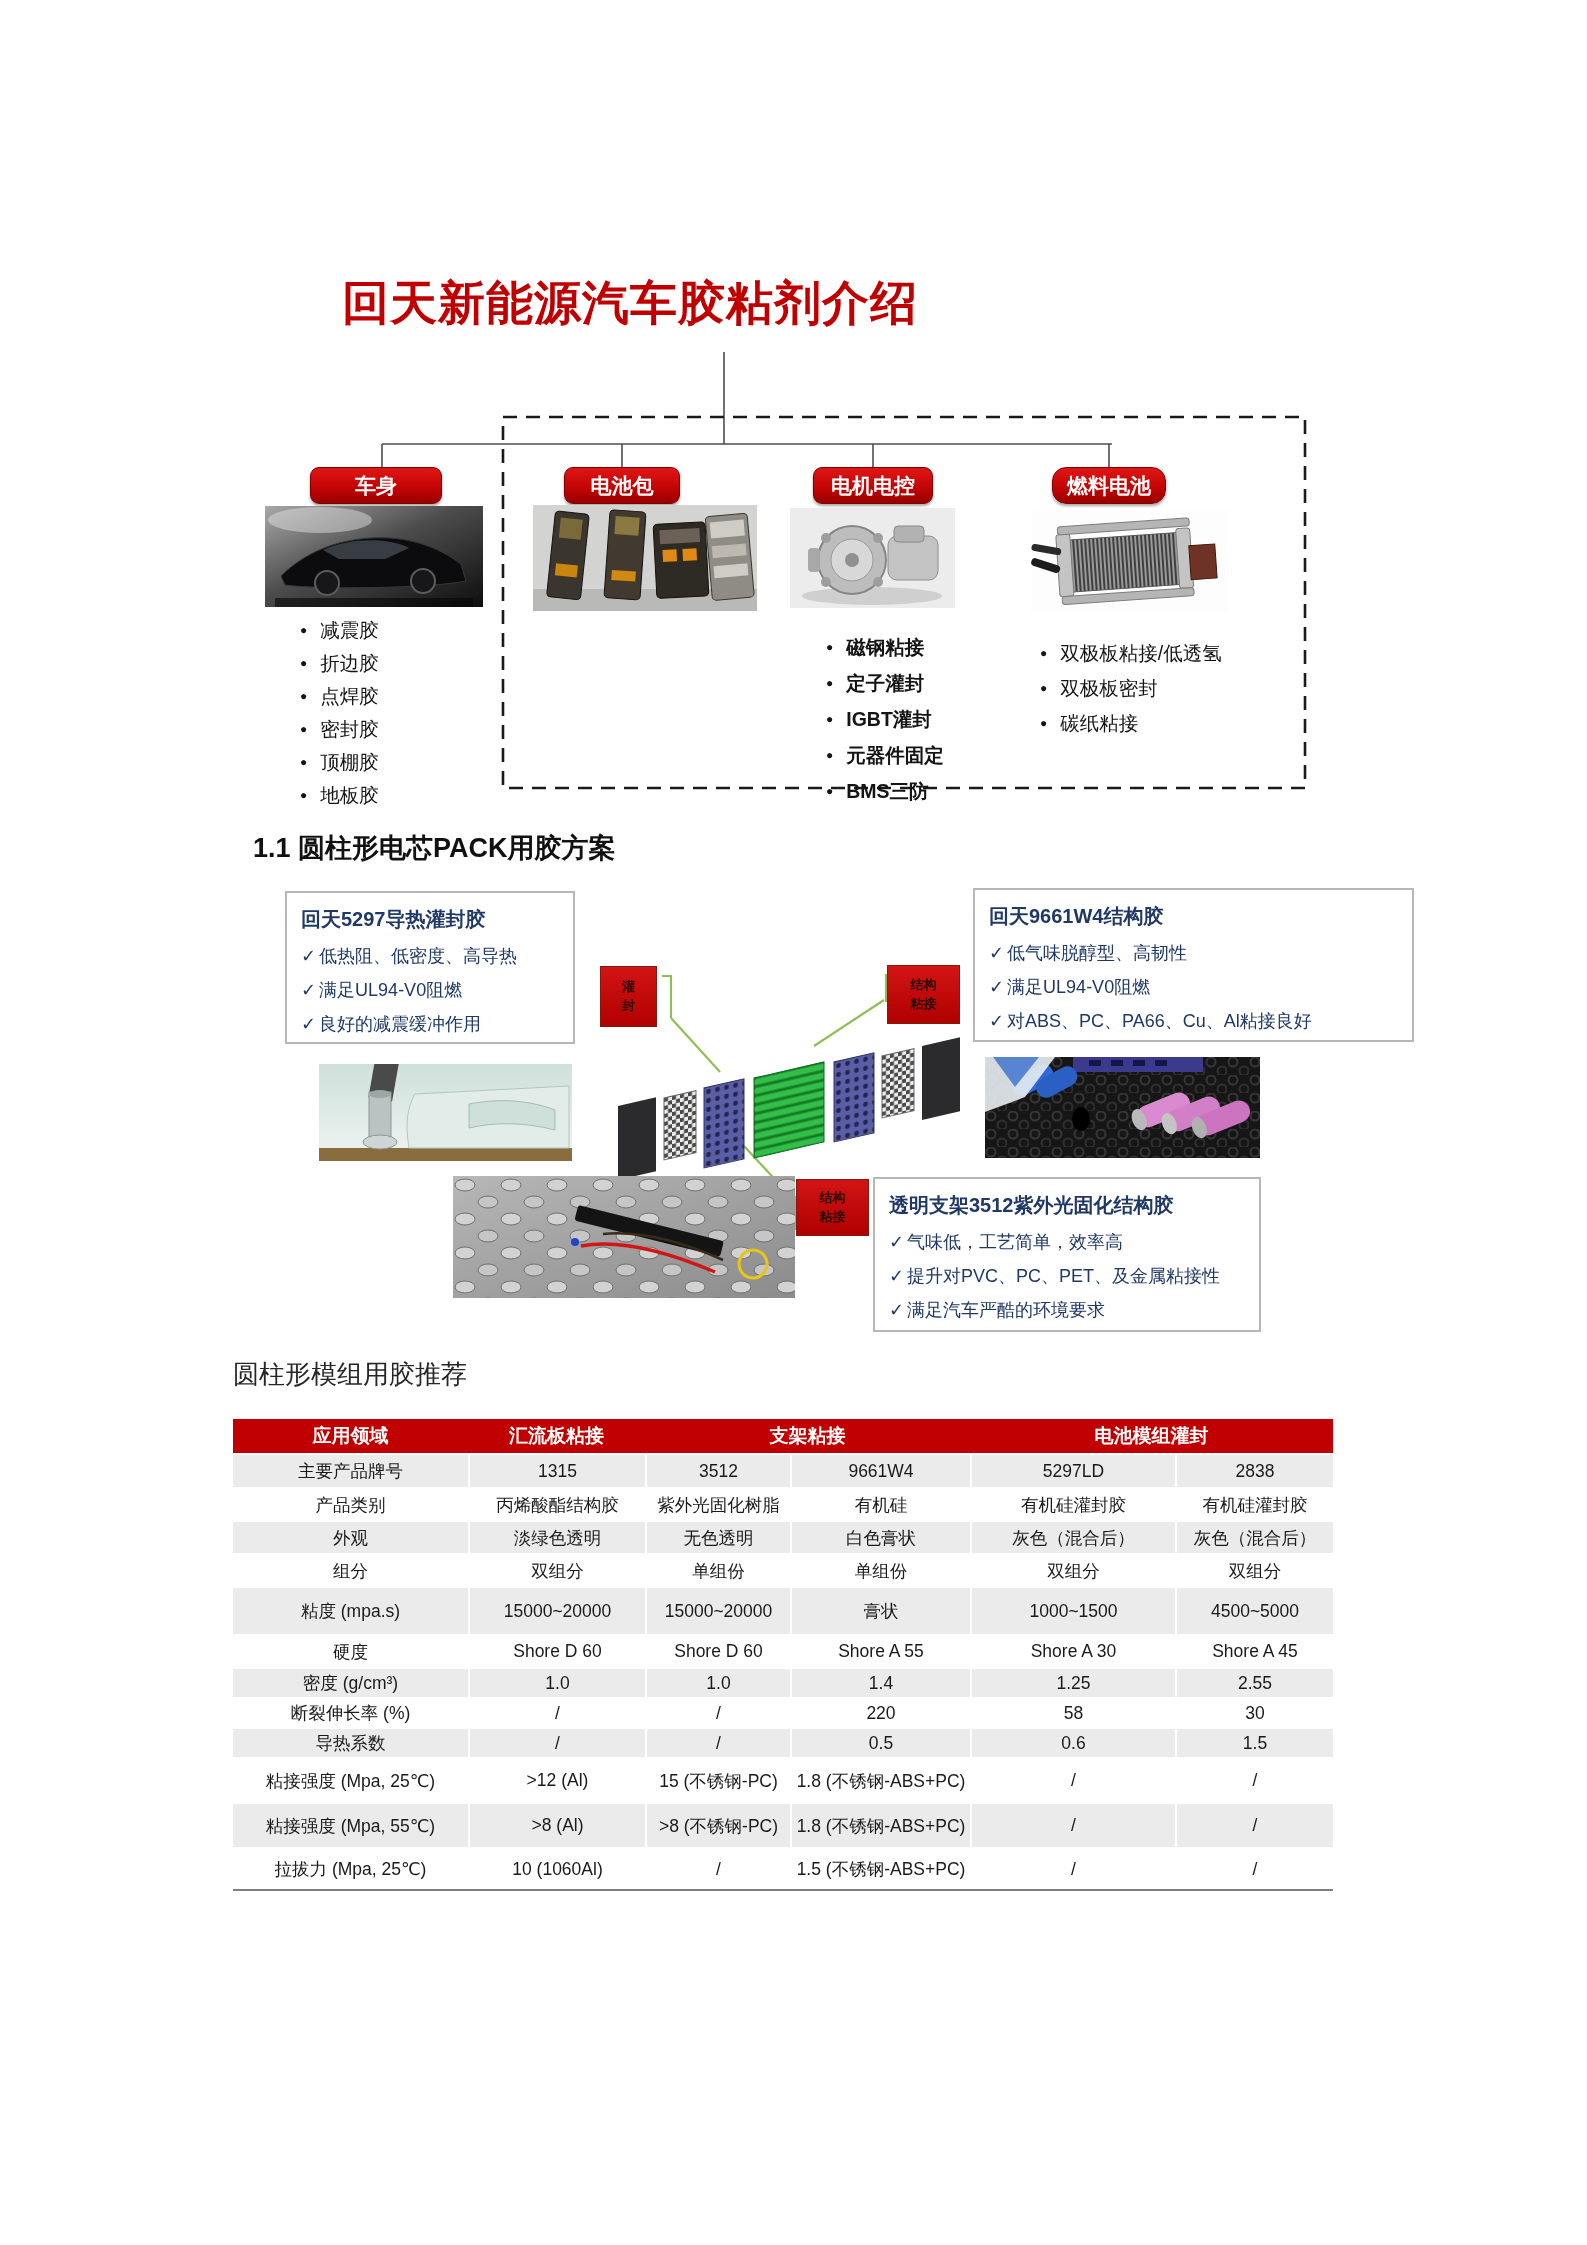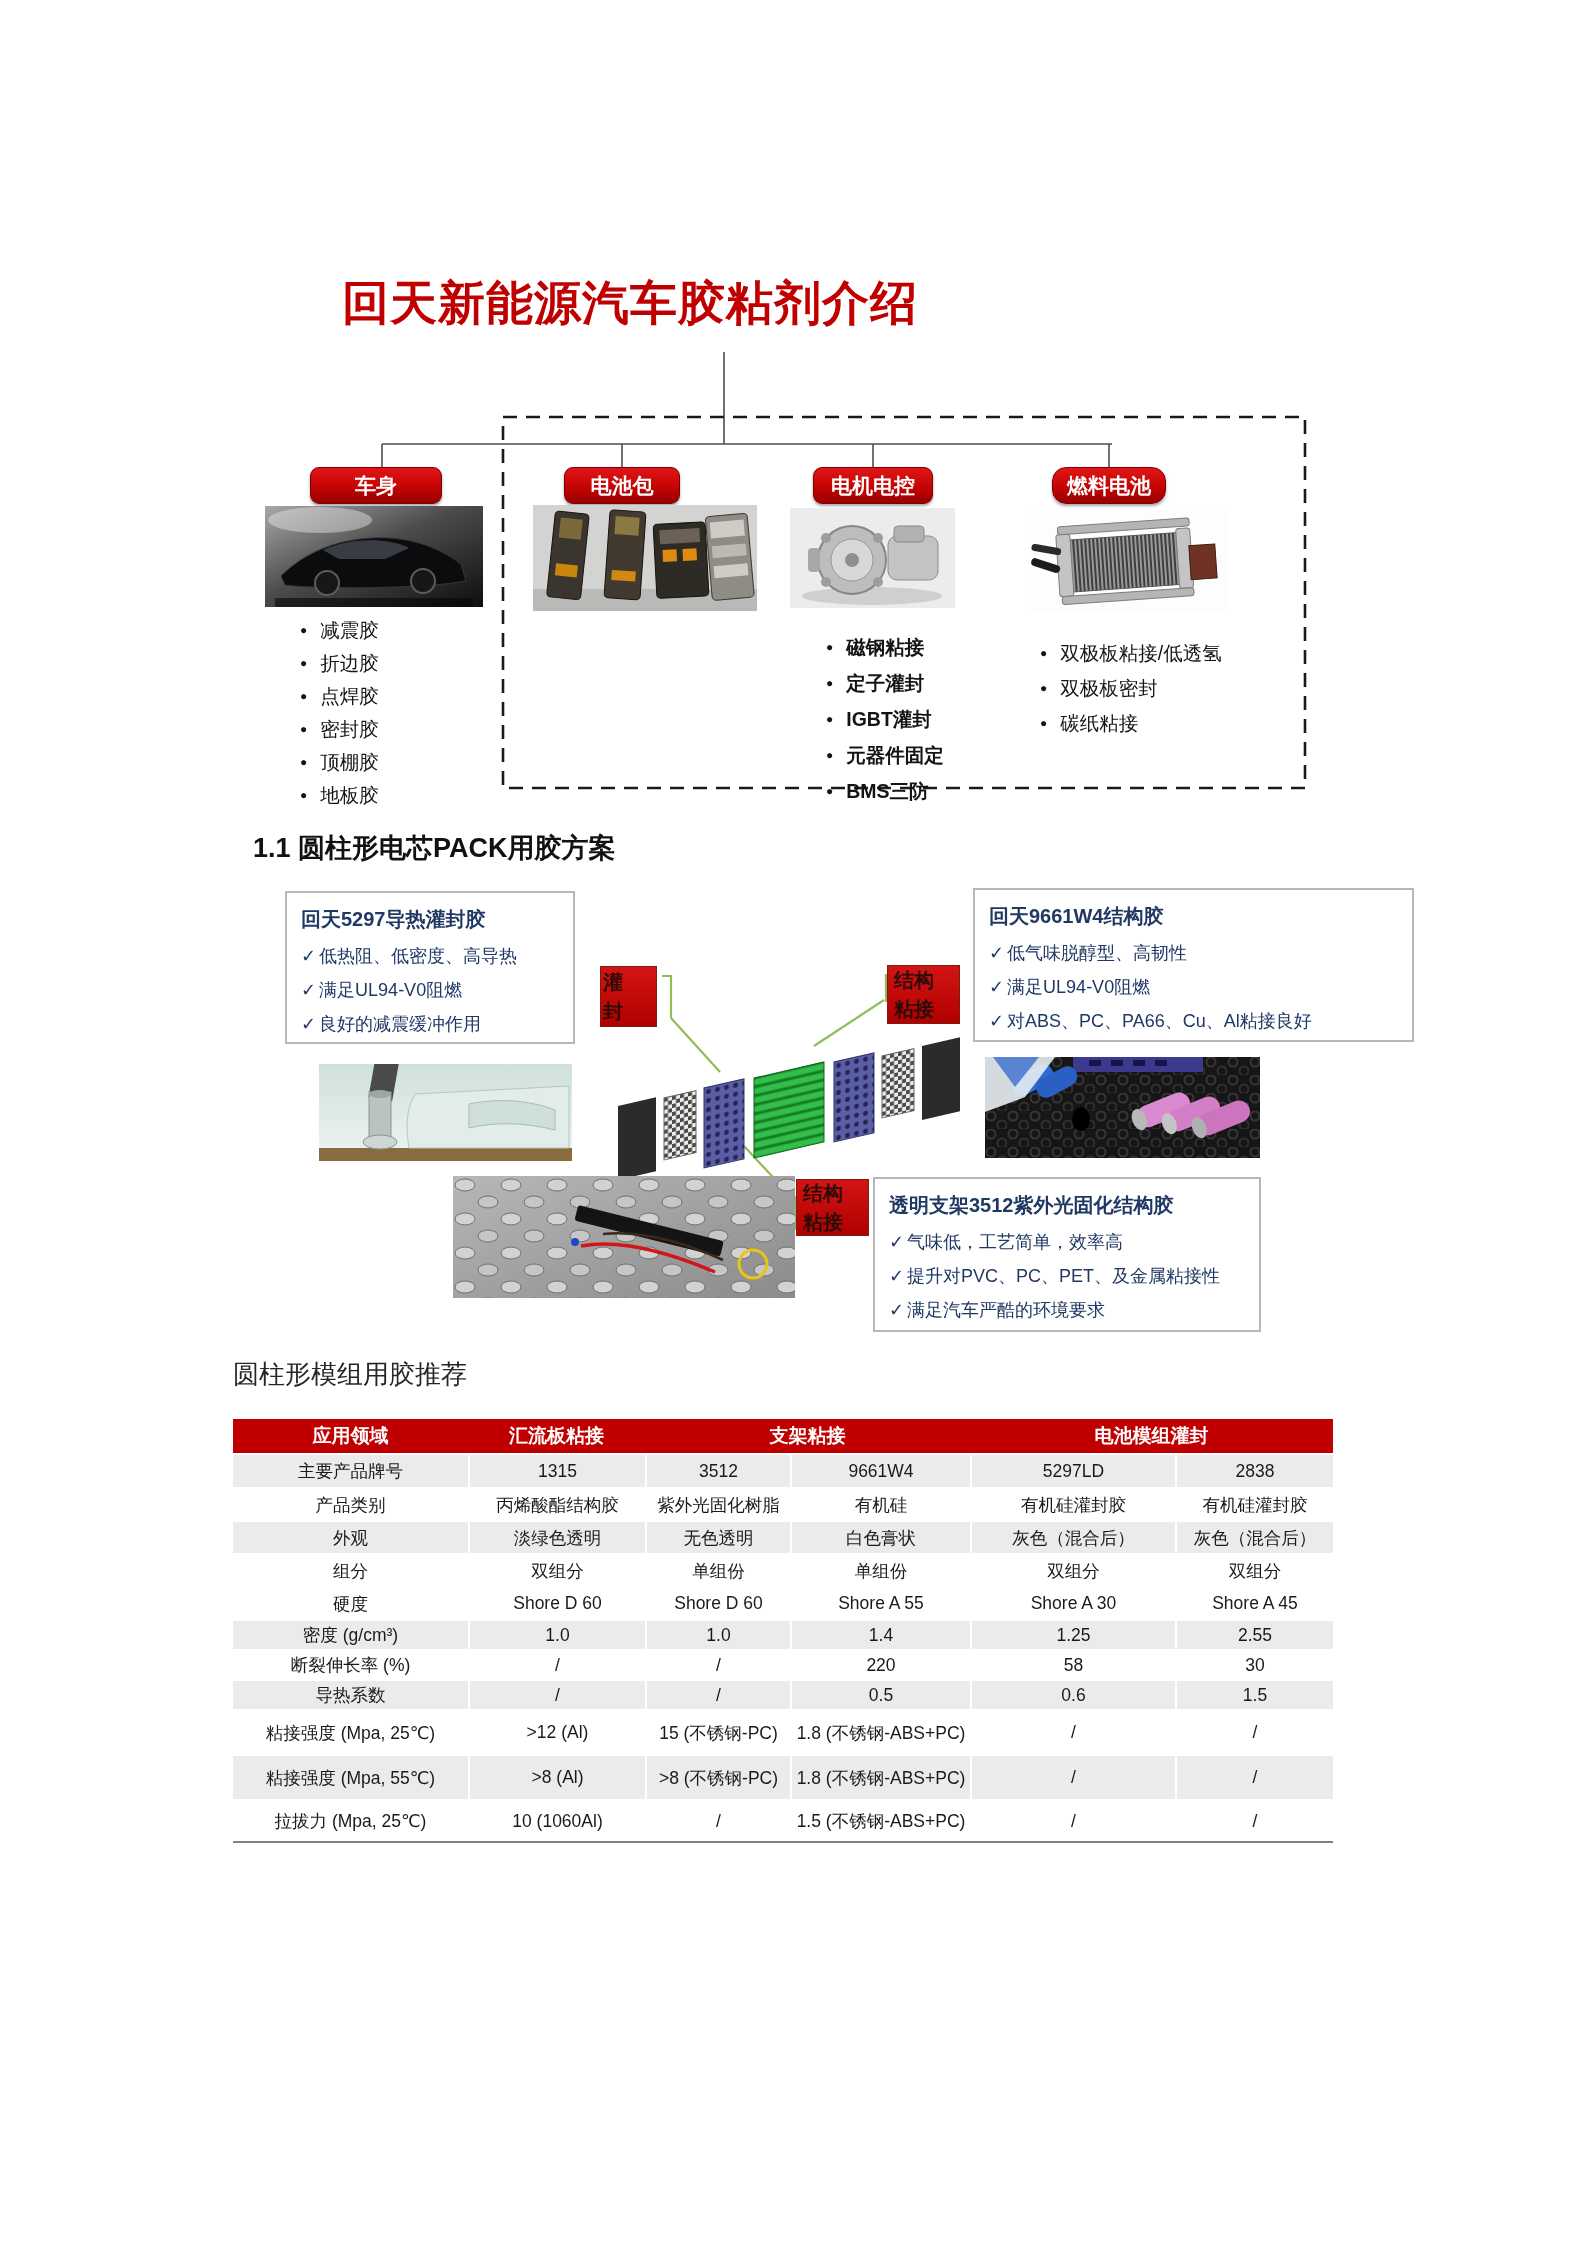"灌封" .rtag { font-size: 20px -> 13px; justify-content: none -> center }
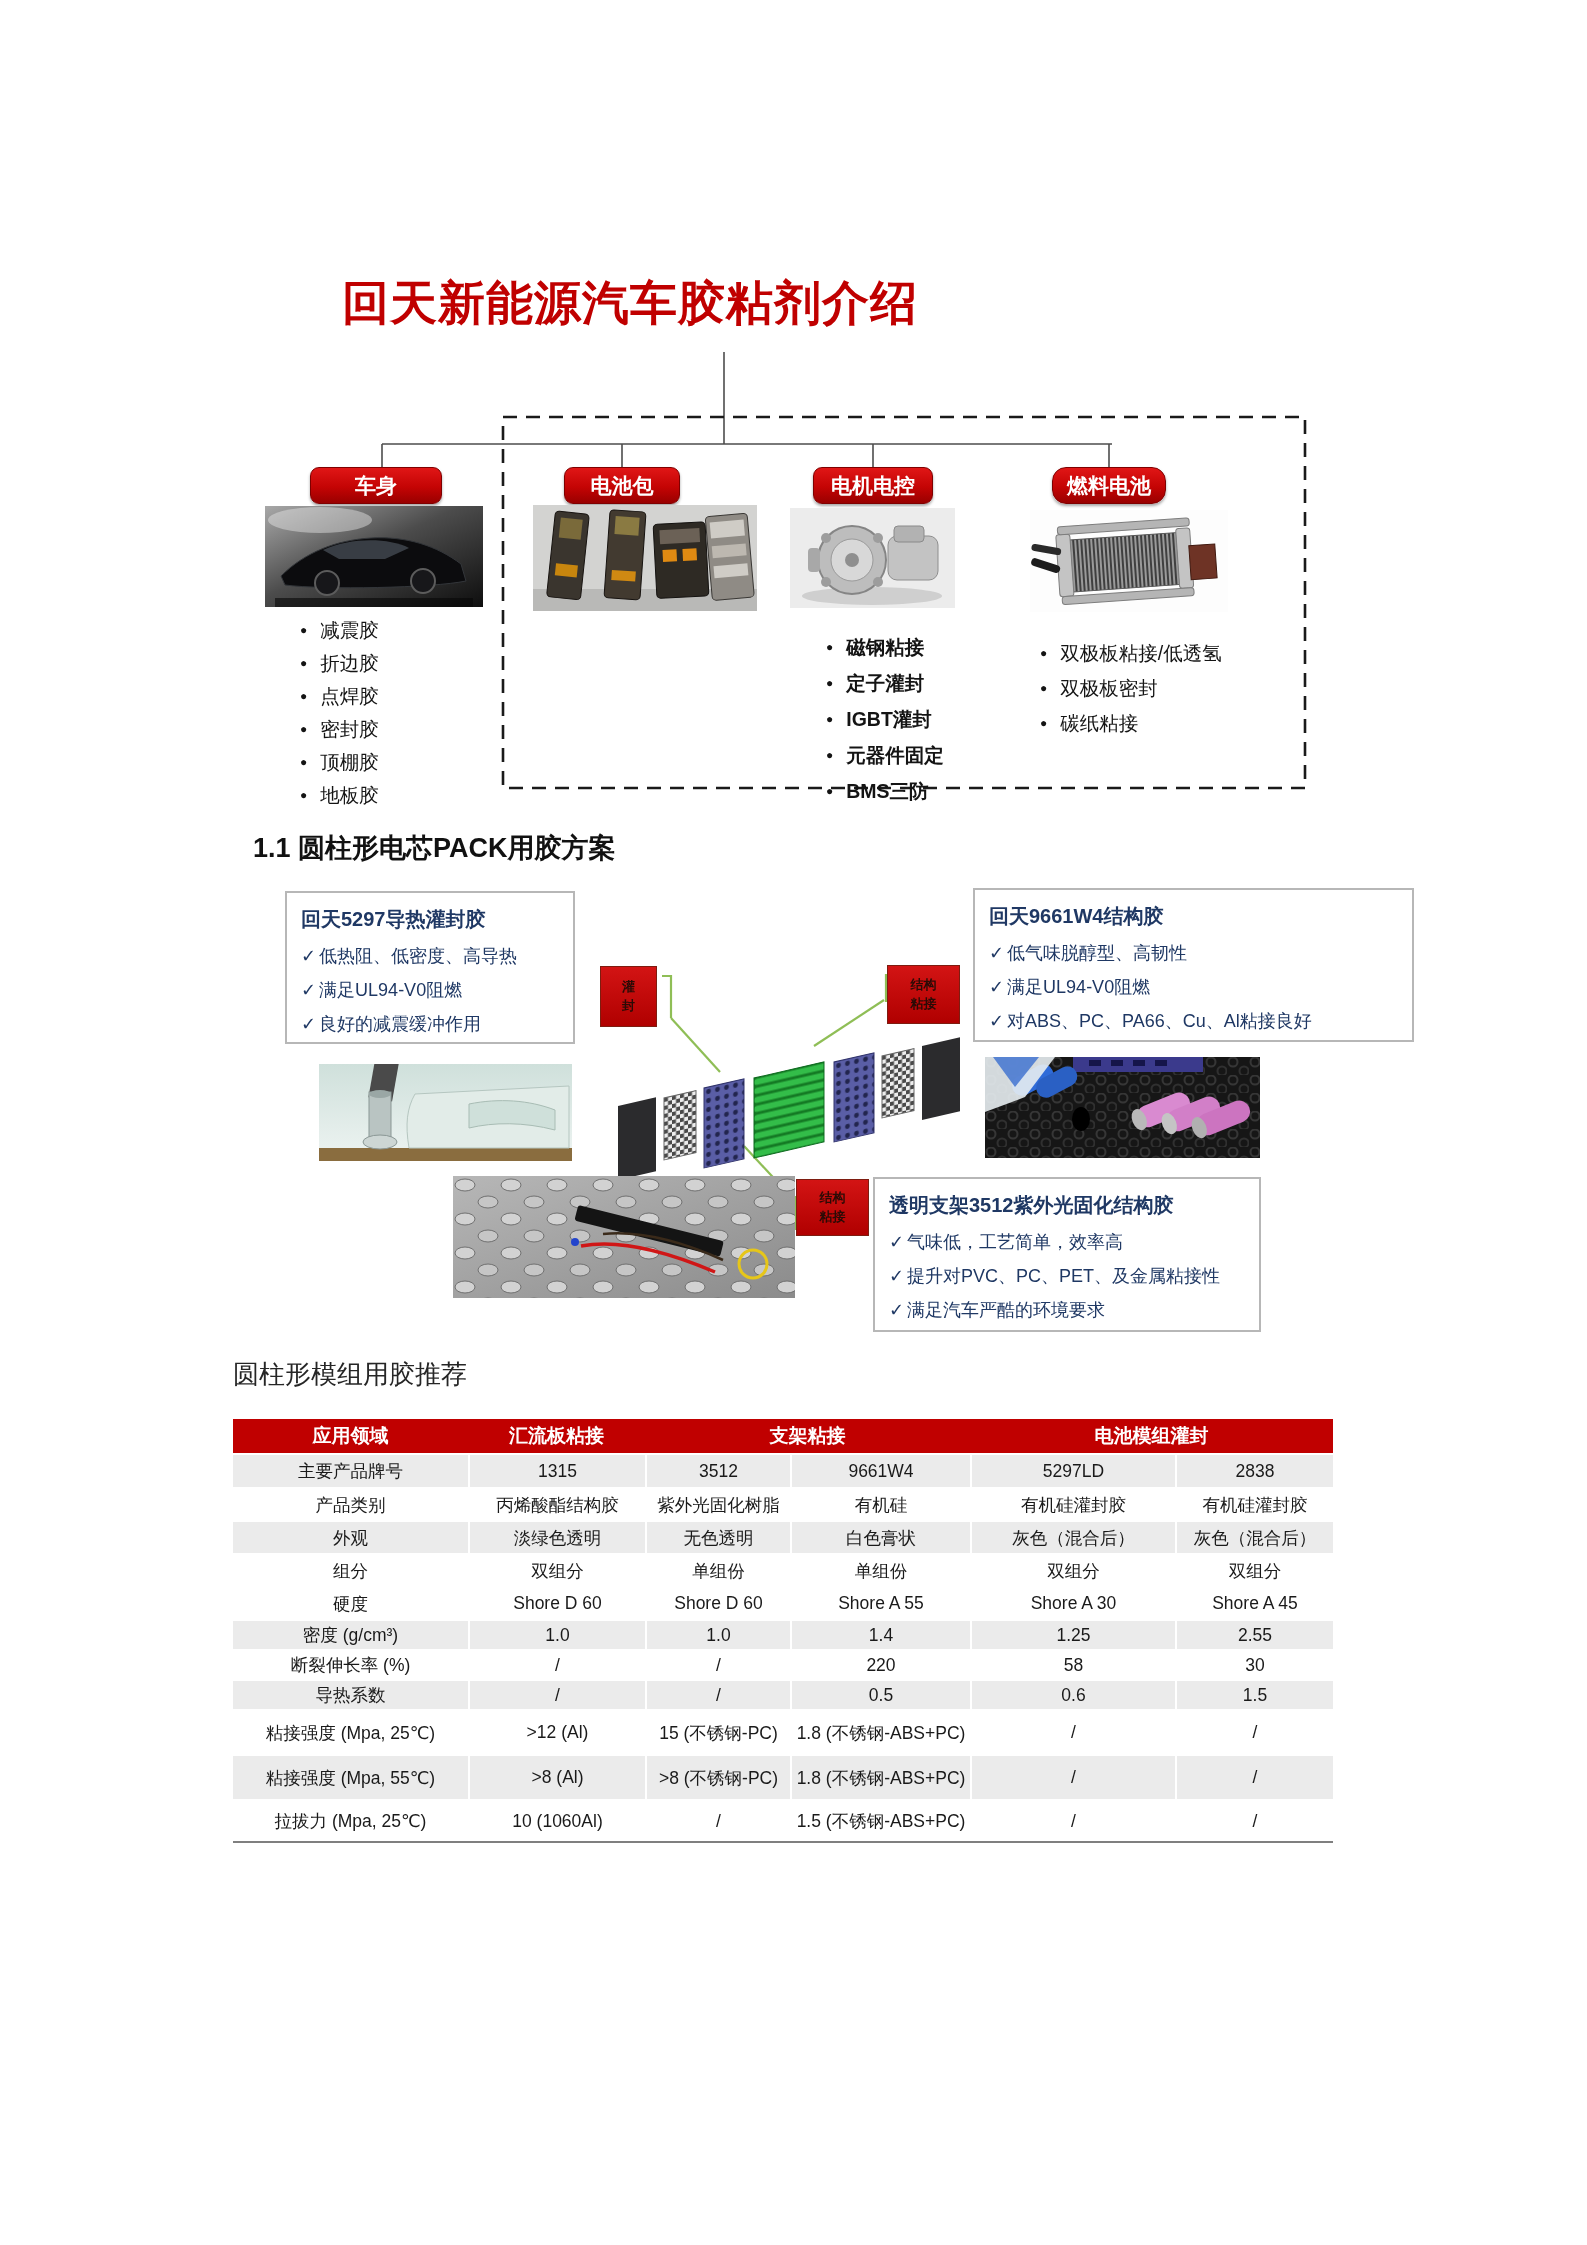"粘度 (mpa.s)" tr.gray { html: none -> <tr> <td>粘度 (mpa.s)</td> <td>15000~20000</td> <td>15000~20000</td> <td>膏状</td> <td>1000~1500</td> <td>4500~5000</td> </tr> }
